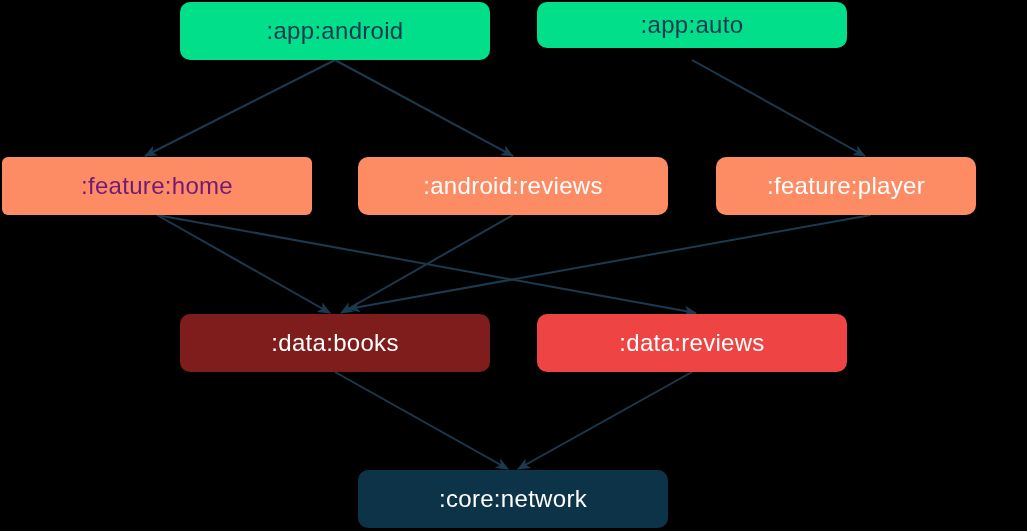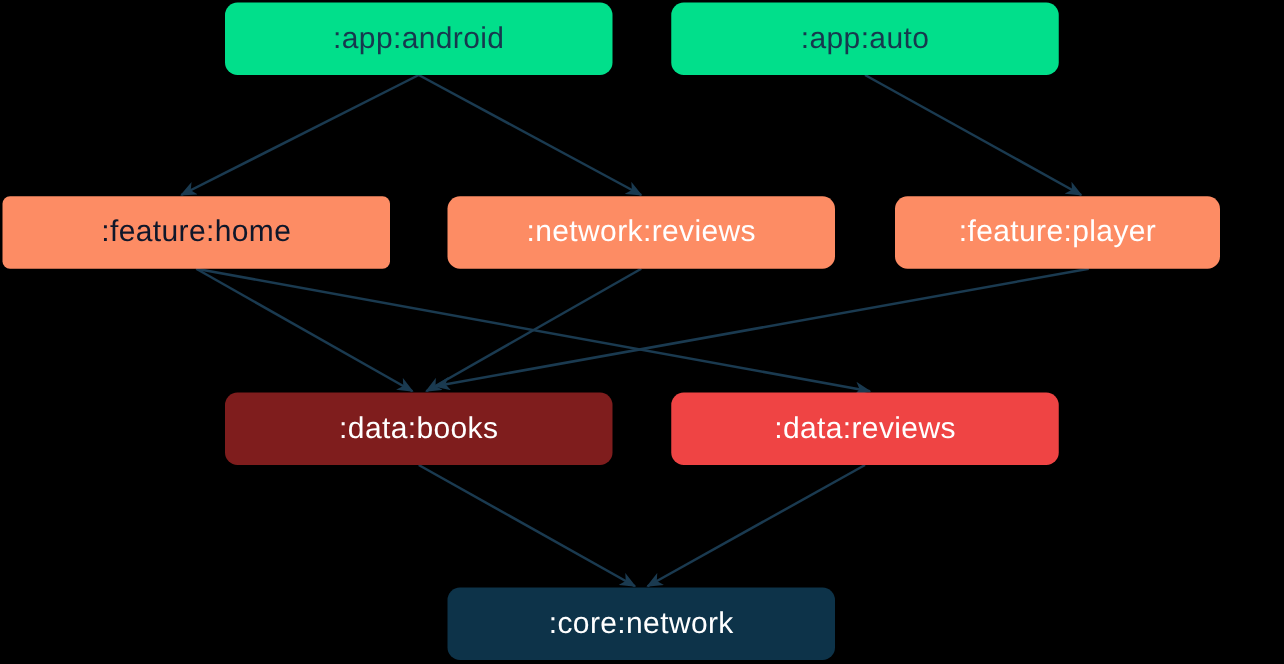":app:auto" div.node { height: 58px -> 46px }
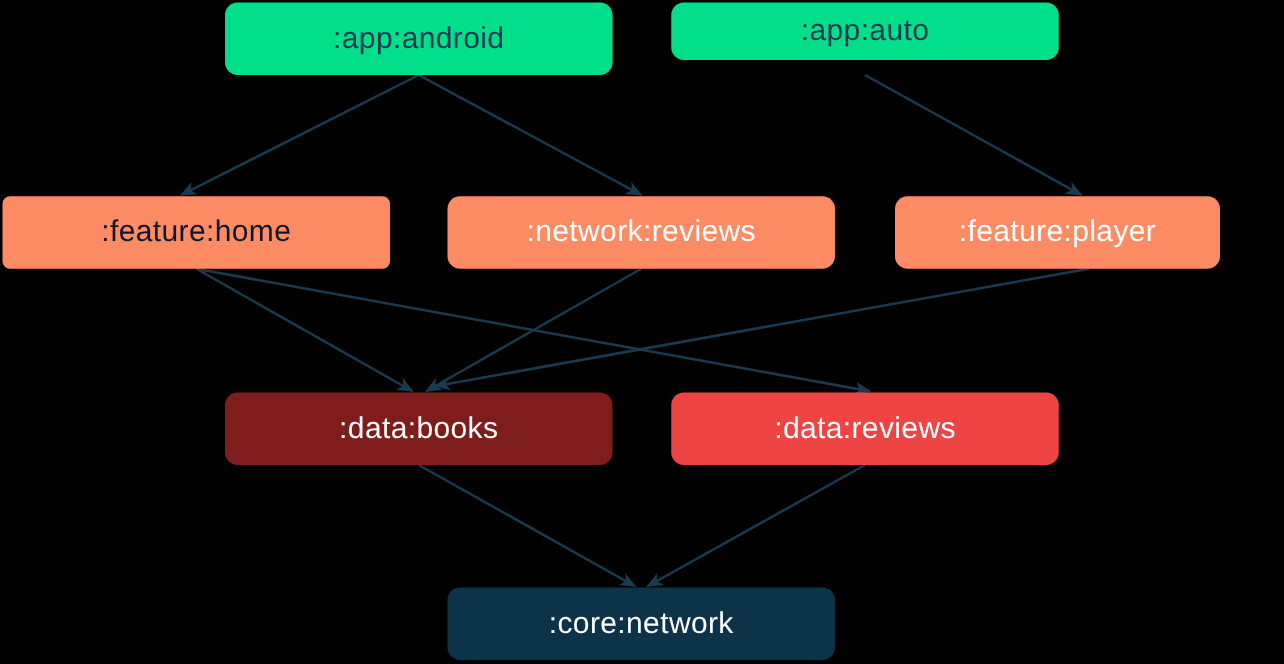":feature:home" div.node { color: #0f172a -> #701a75 }
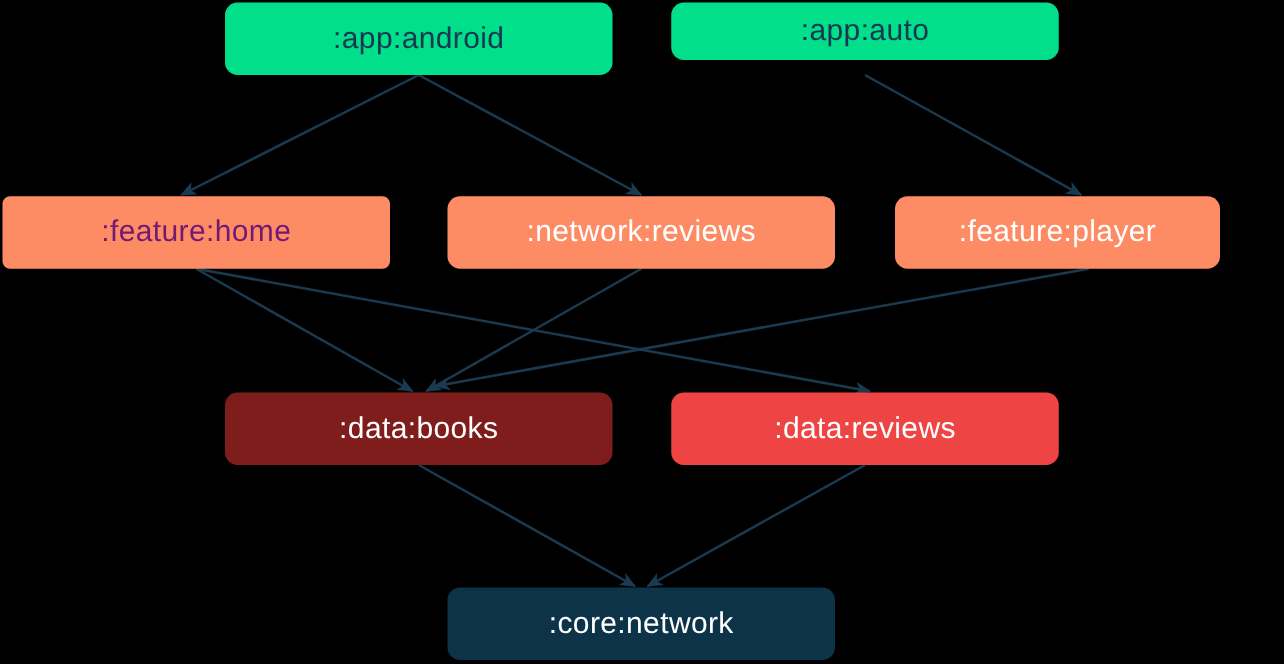":network:reviews" span { text: :network:reviews -> :android:reviews }
